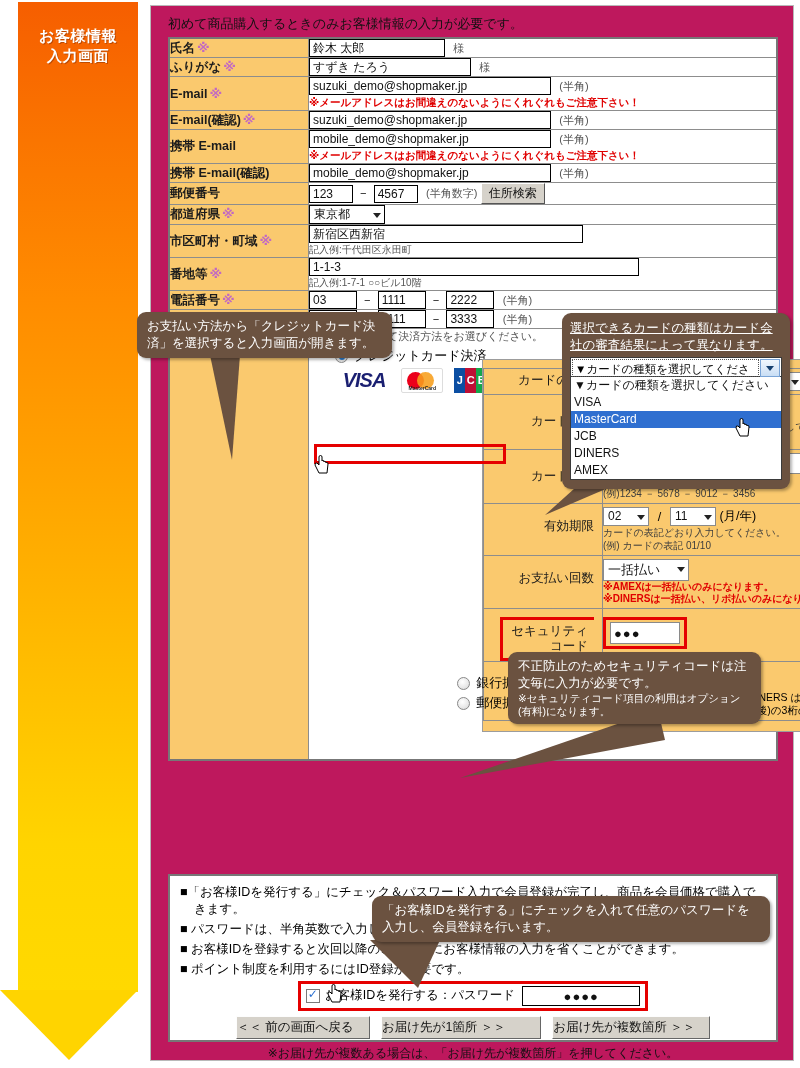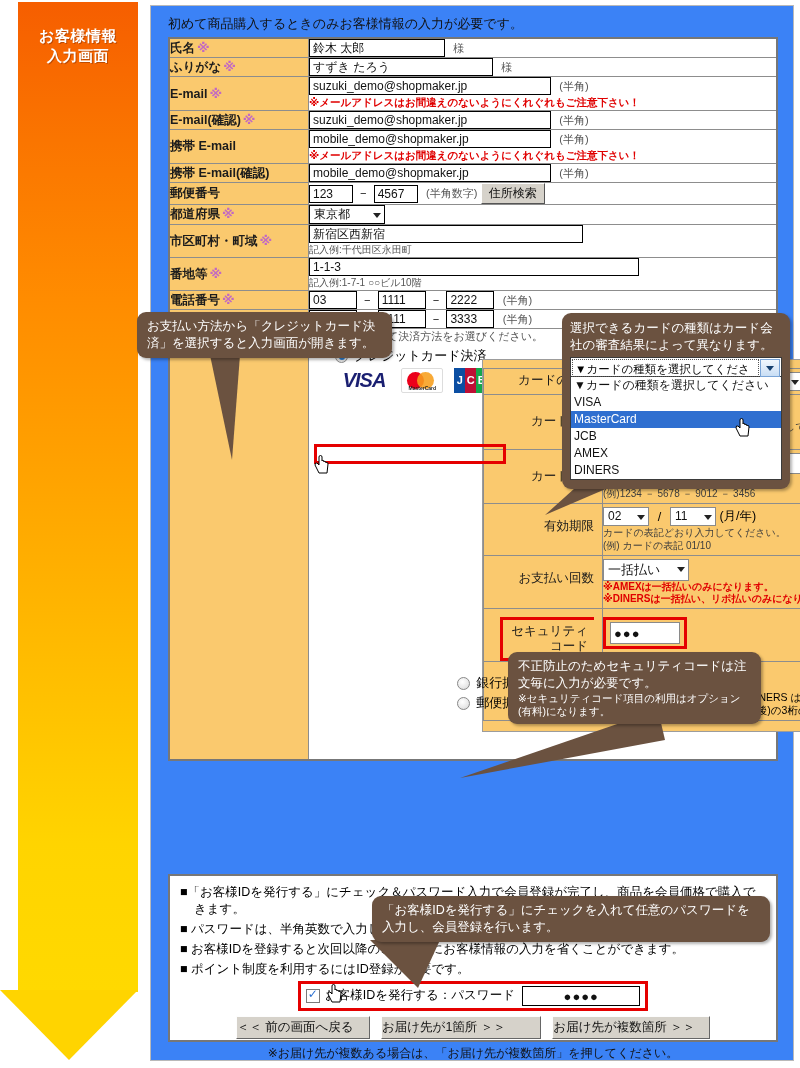"初めて商品購入するときのみお客様情報の入力が必要です。" #page-frame { background: #3b82f6 -> #be185d }
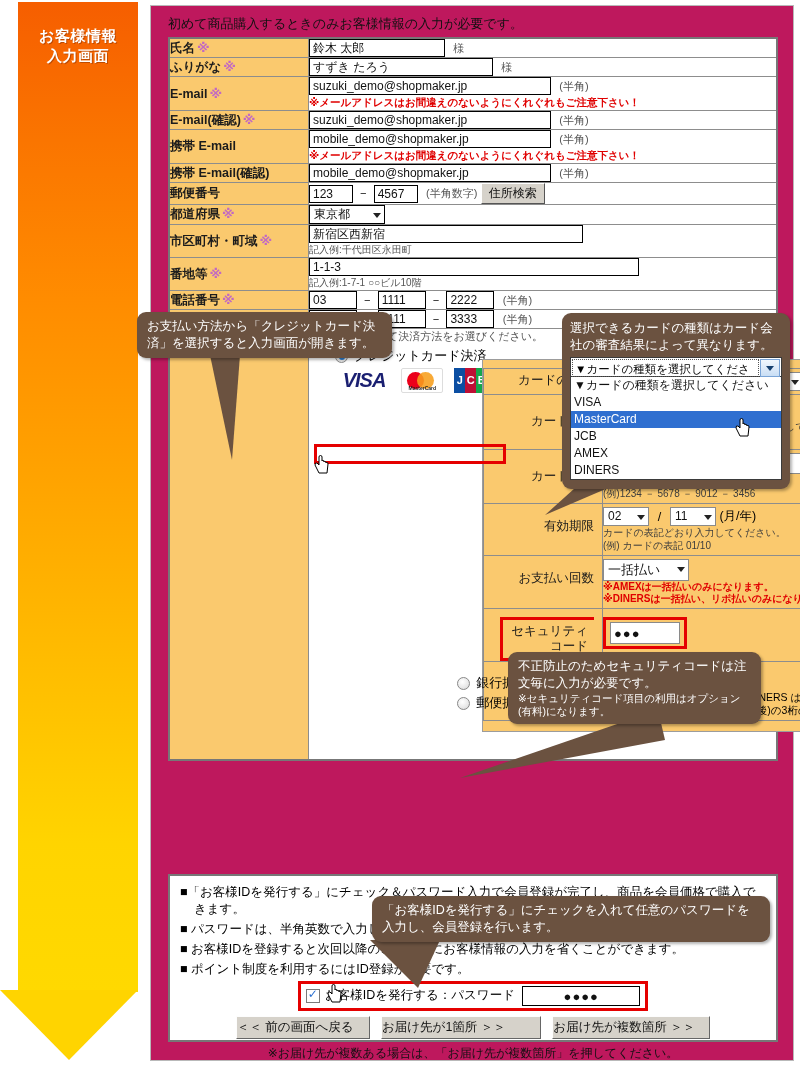"すずき たろう" span.tbox { width: 184px -> 162px }
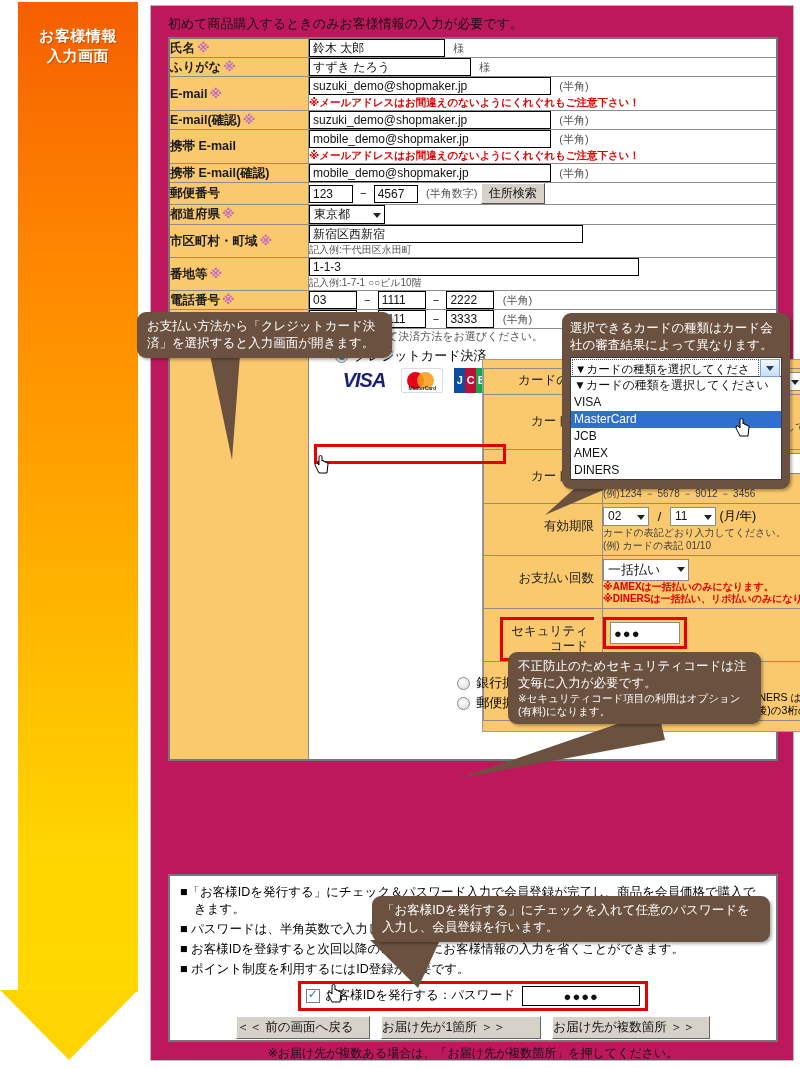"選択できるカードの種類はカード会社の審査結果によって異なります。" #cardtype-pop .ttl { text-decoration: none -> underline }
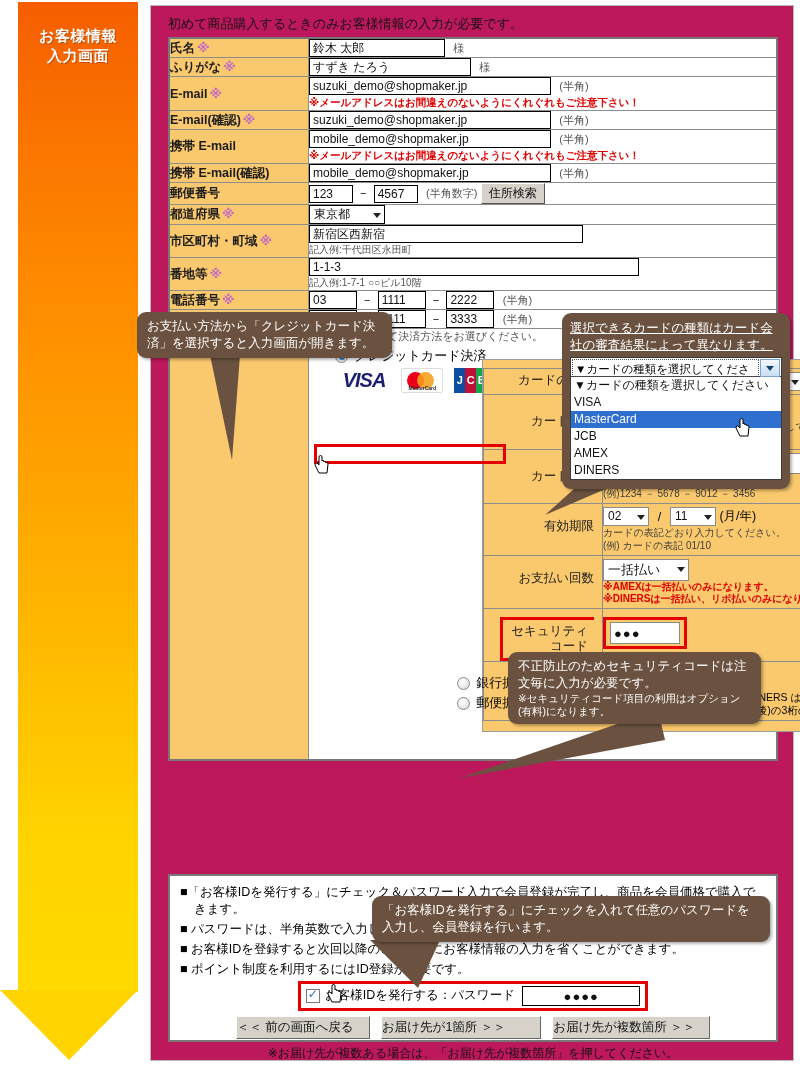"AMEX" div { order: before "DINERS" -> after "DINERS" }
